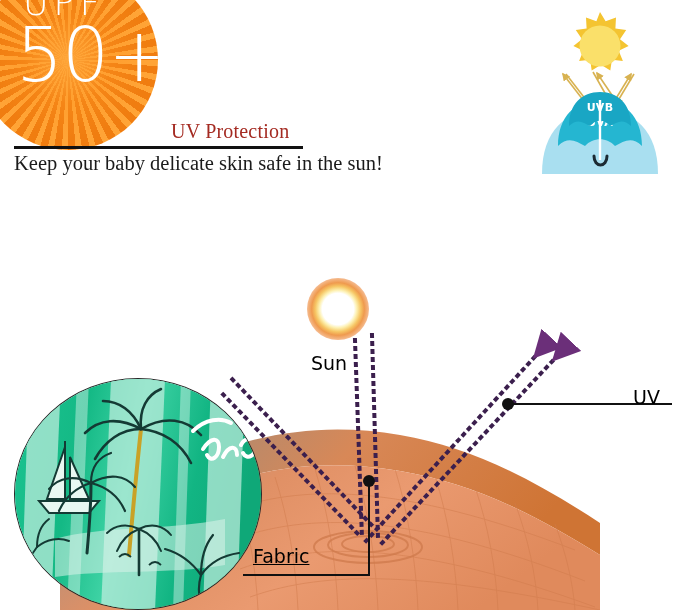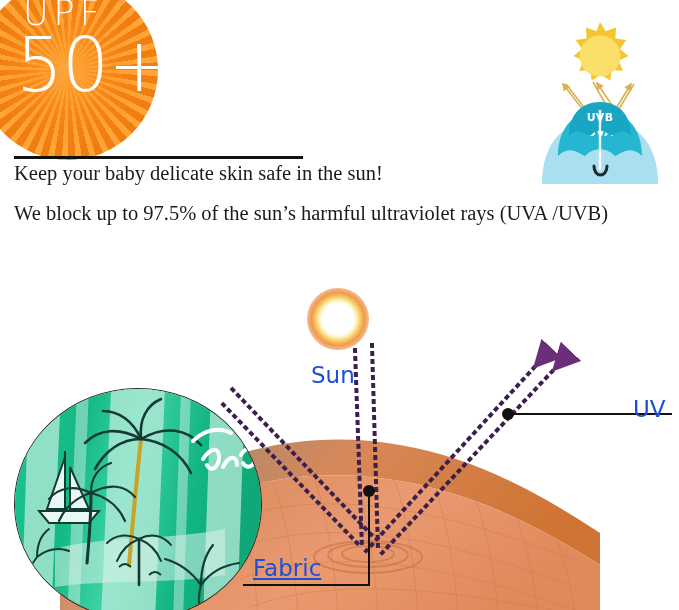"UPF" .stage { margin-top: 10px -> none }
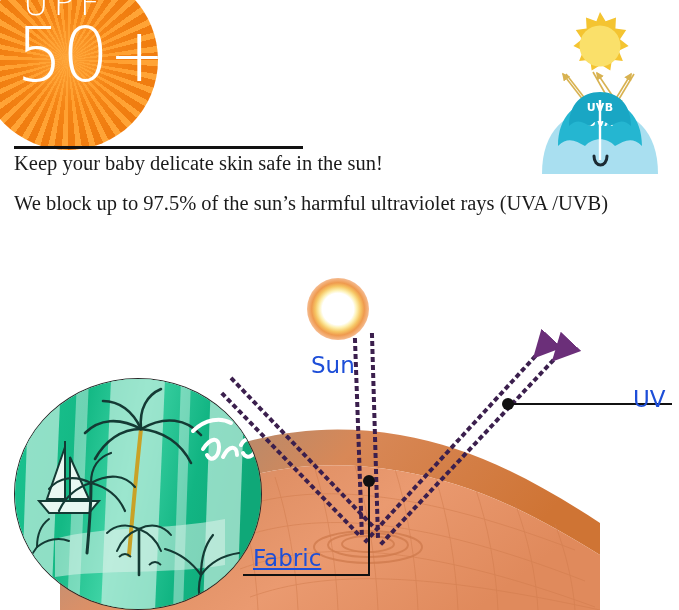"UV Protection" div { html: none -> <div>UV Protection</div> }
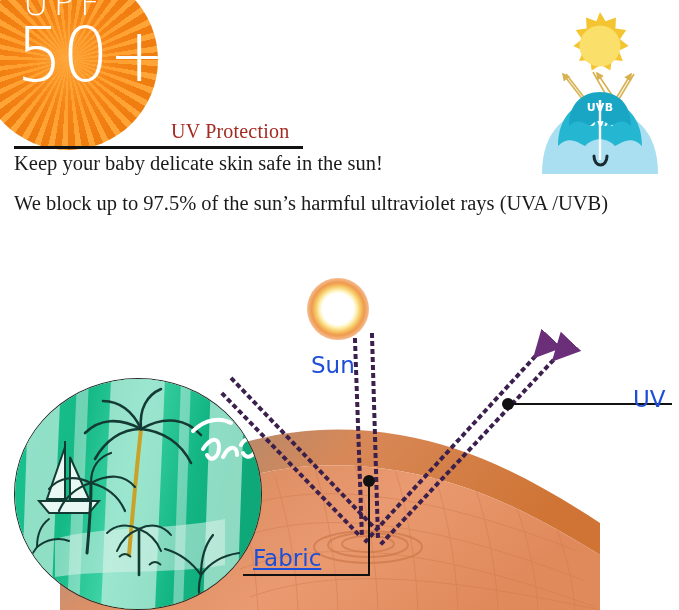"We block up to 97.5%" div.body-line { html: <div>We block up to 97.5% of the sun’s harmful ultraviolet rays (UVA /UVB)</div> -> none }
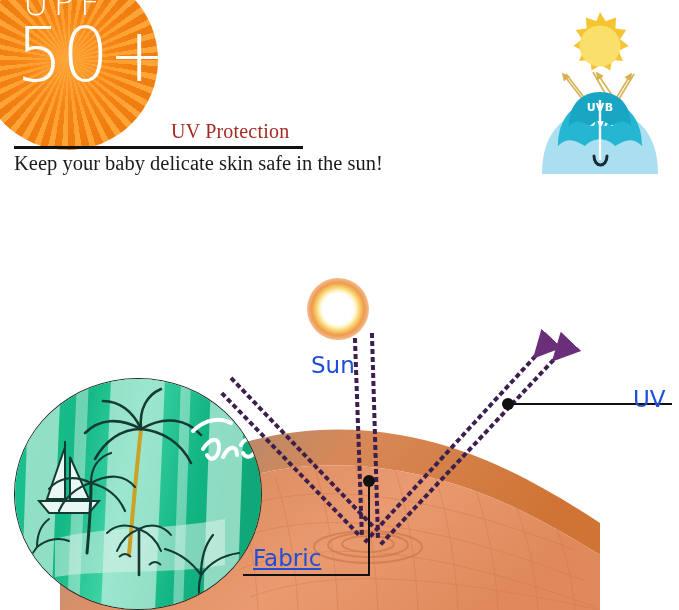"Sun" .scene-label { color: #1d4ed8 -> #000000; font-size: 23px -> 19px }
